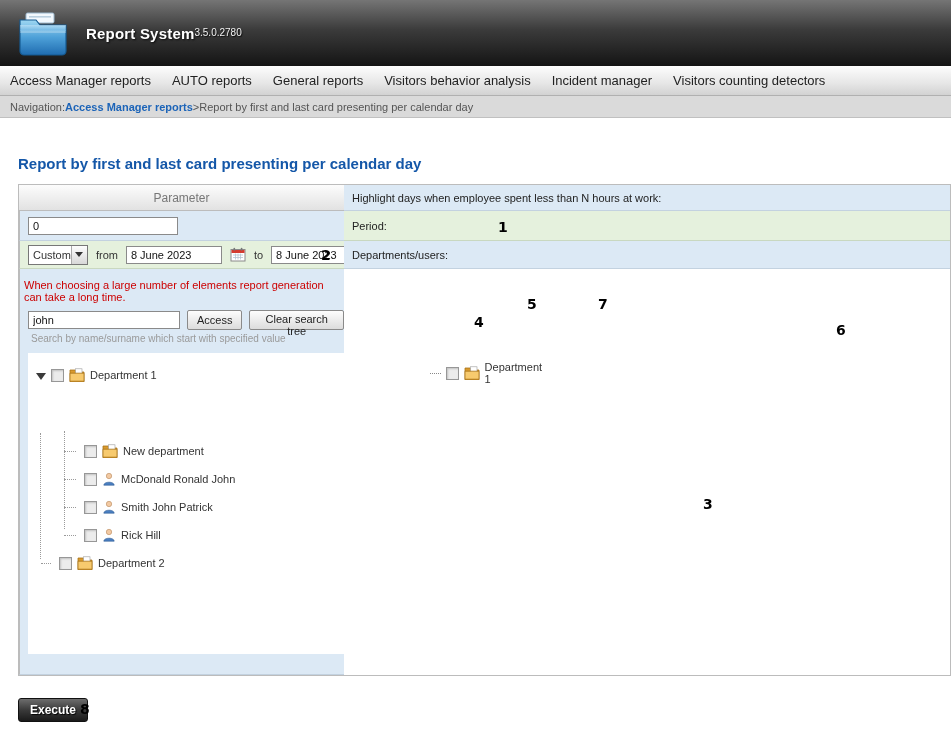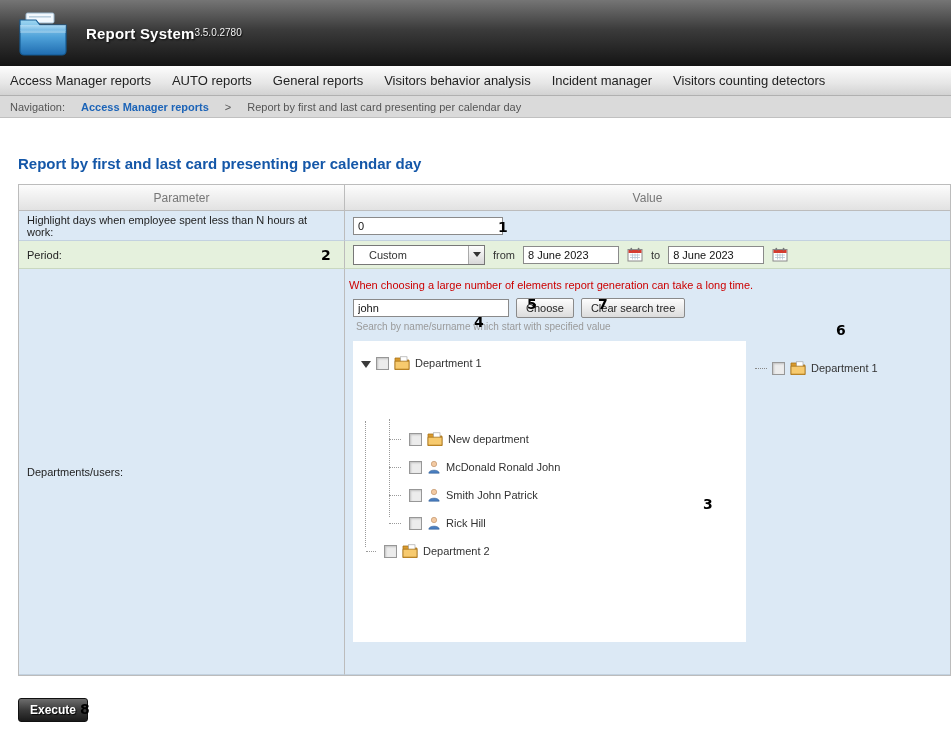"Navigation:" .breadcrumb { gap: 16px -> 0 }
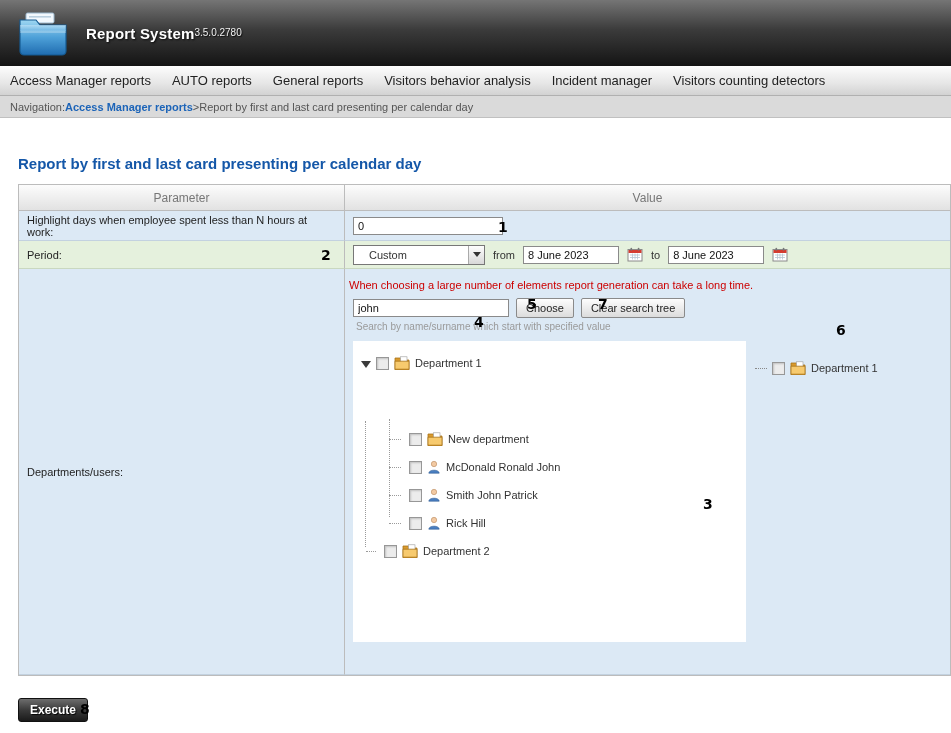"Value" div.th { html: <div>Value</div> -> none }
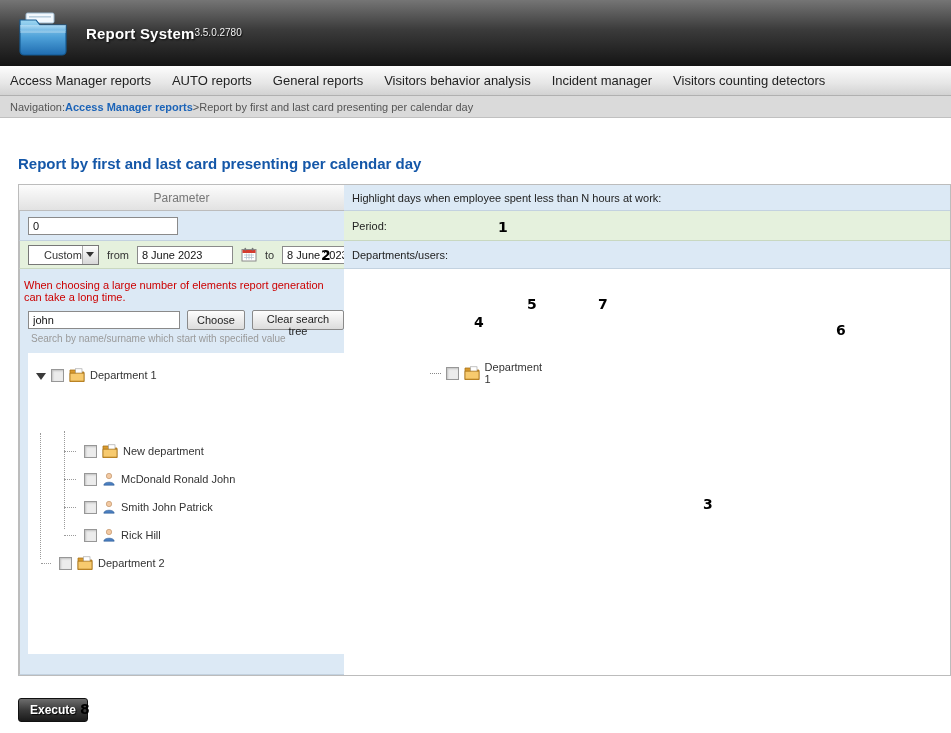"Custom" .fakeselect { padding-left: 15px -> 4px }
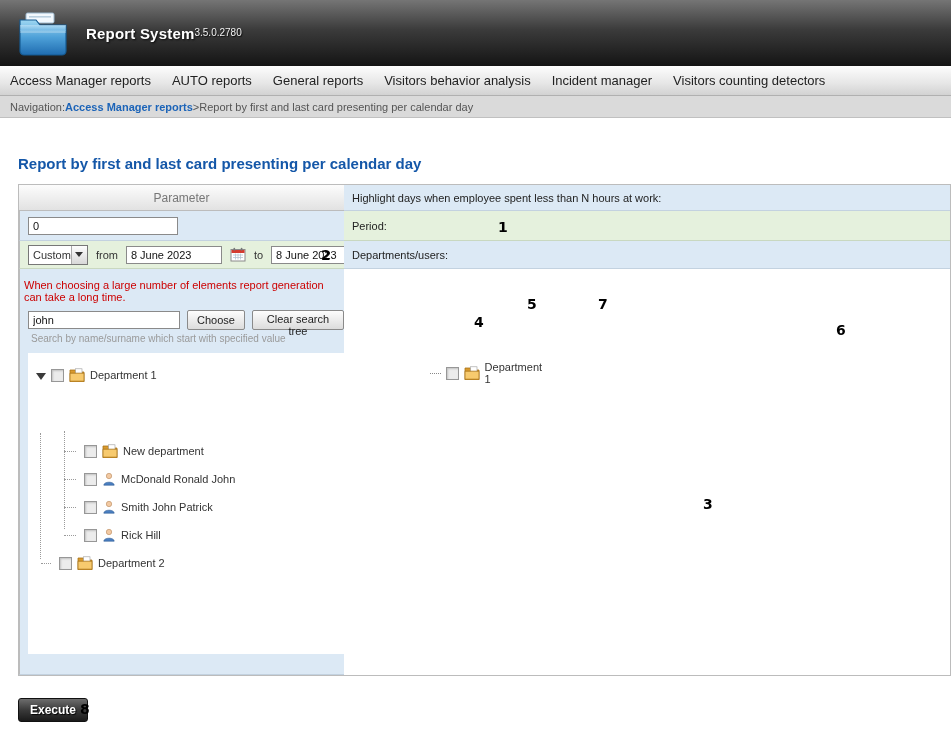"Choose" button.std { text: Choose -> Access }
